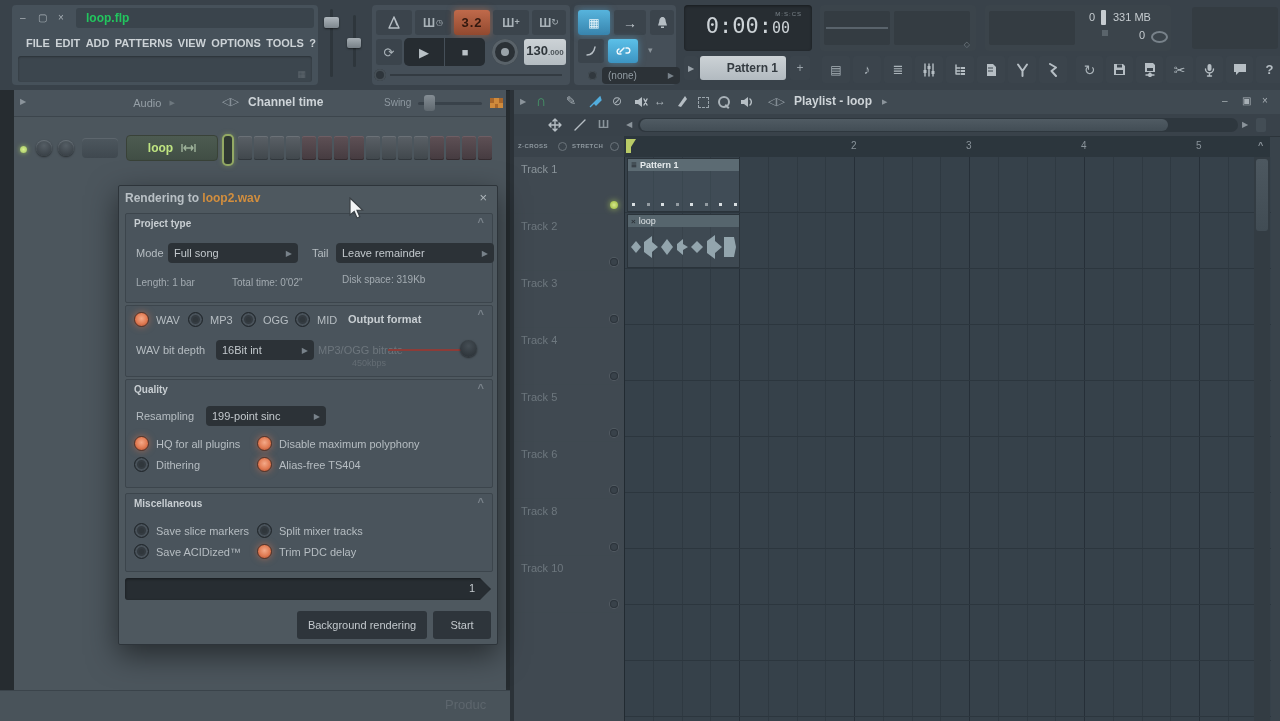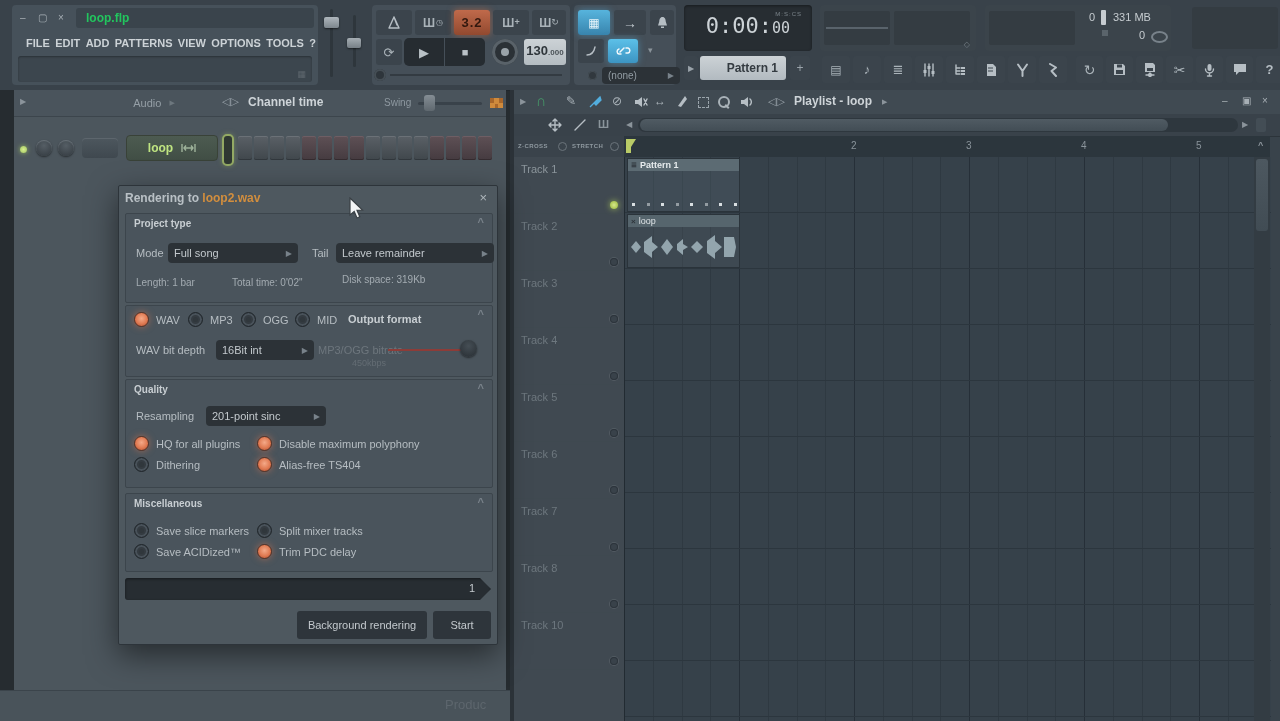"201-point sinc" span { text: 201-point -> 199-point }
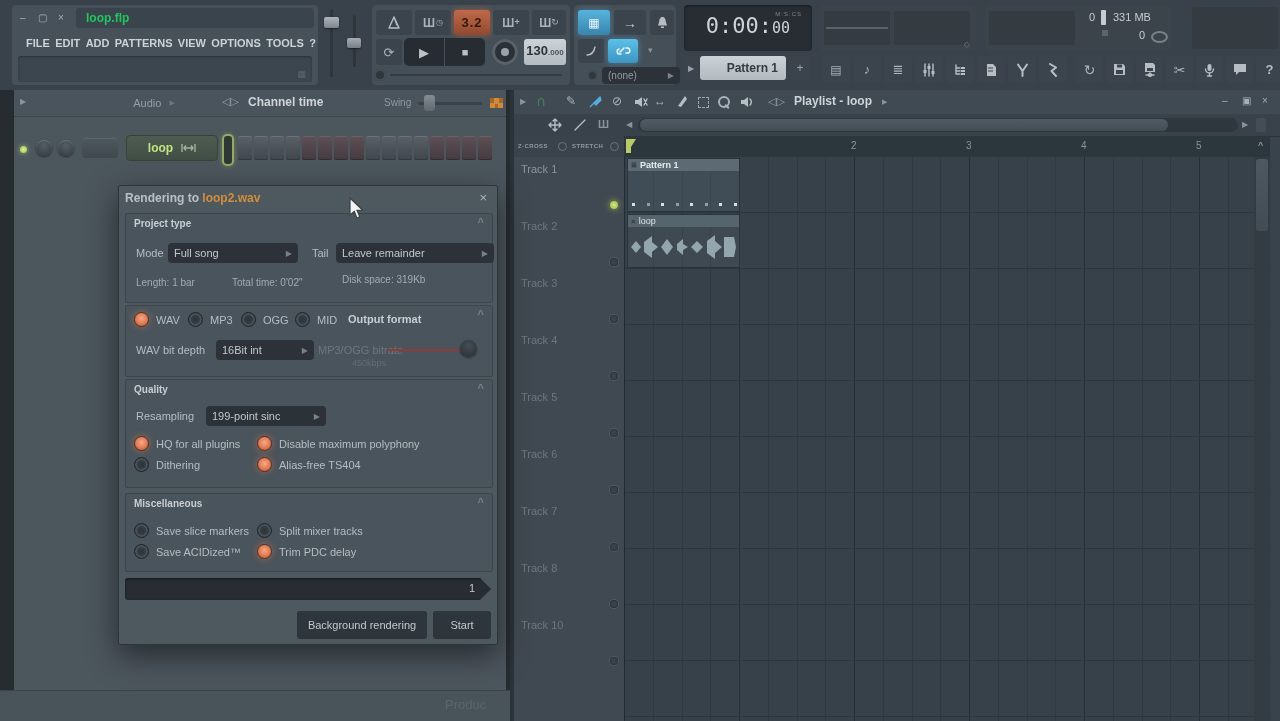"Track 7" div.trow { html: <div> <span>Track 7</span> <span></span> </div> -> none }
